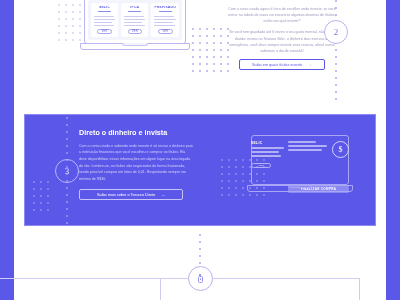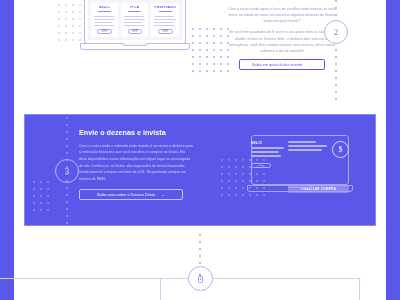"Envie o dezenas e invista" div.heading3 { text: Envie o dezenas -> Direto o dinheiro }
